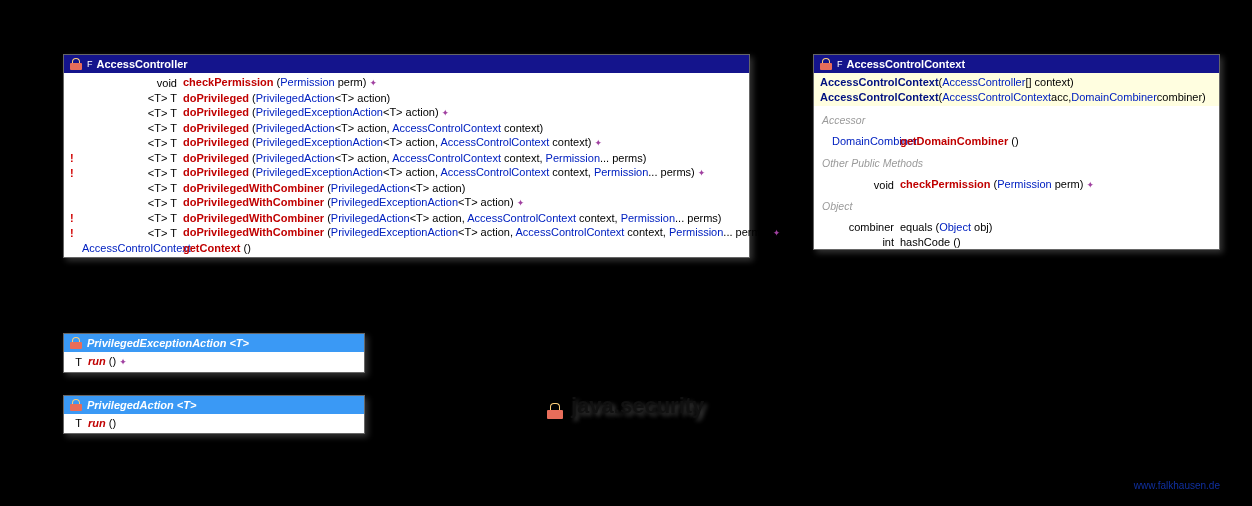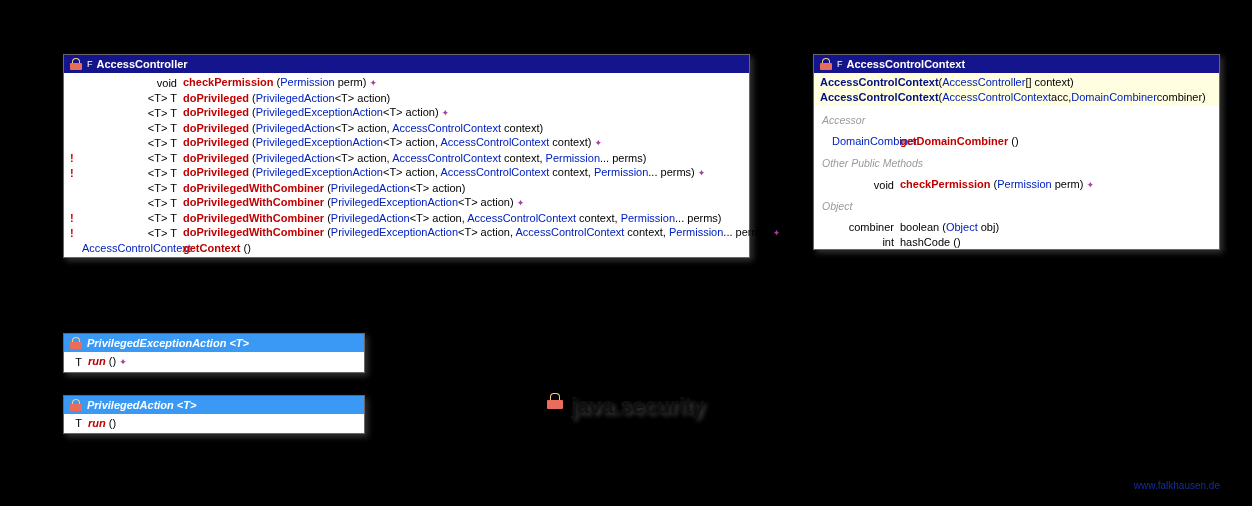"boolean" span.black-name { text: boolean -> equals }
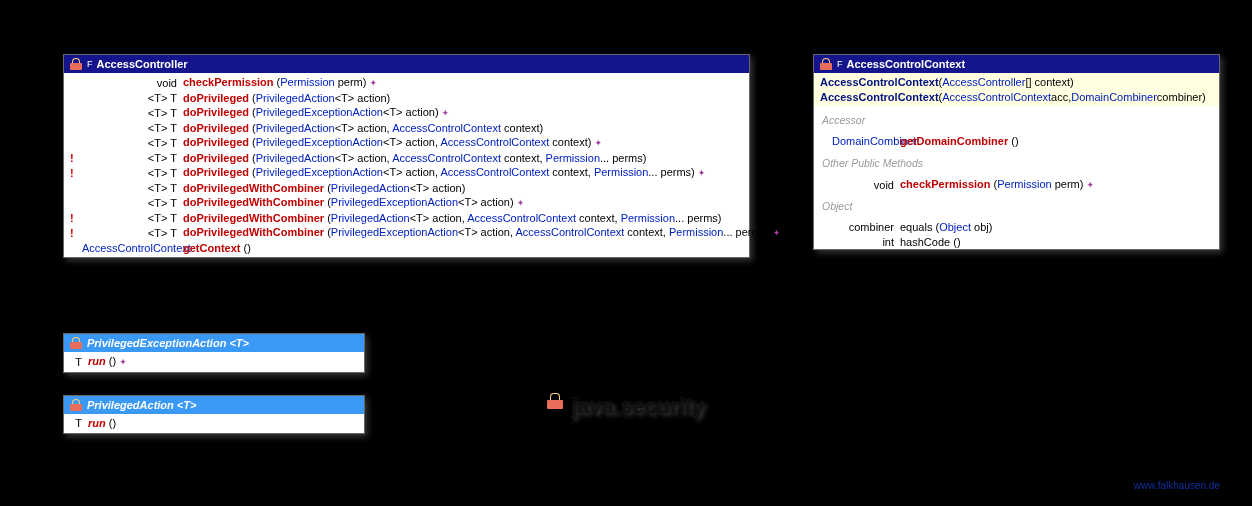"java.security" .package-label { align-items: flex-start -> flex-end }
